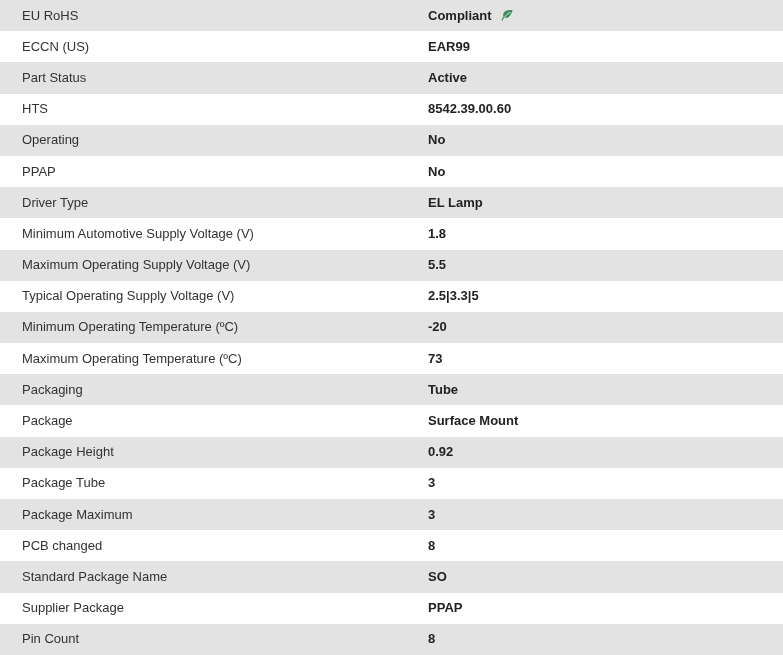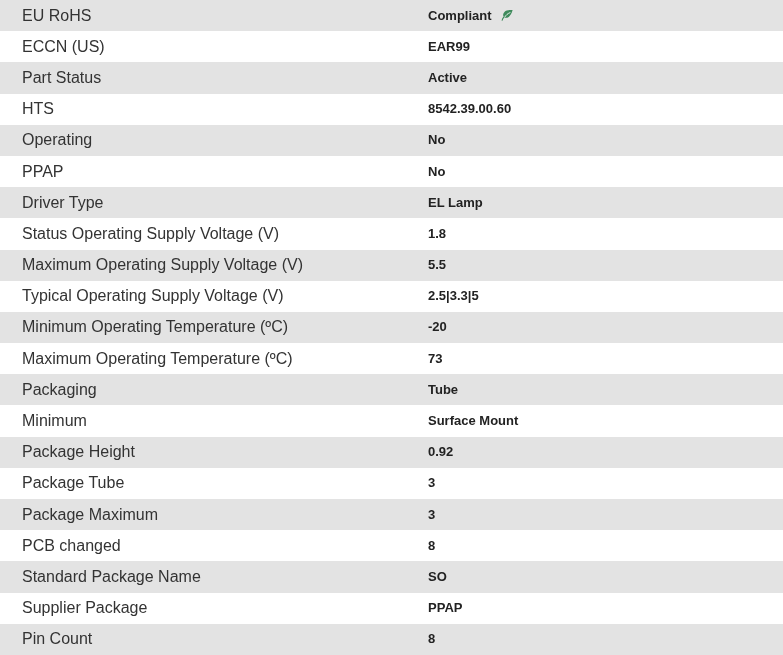"EU RoHS" .spec-table td.label { font-size: 16px -> 13px }
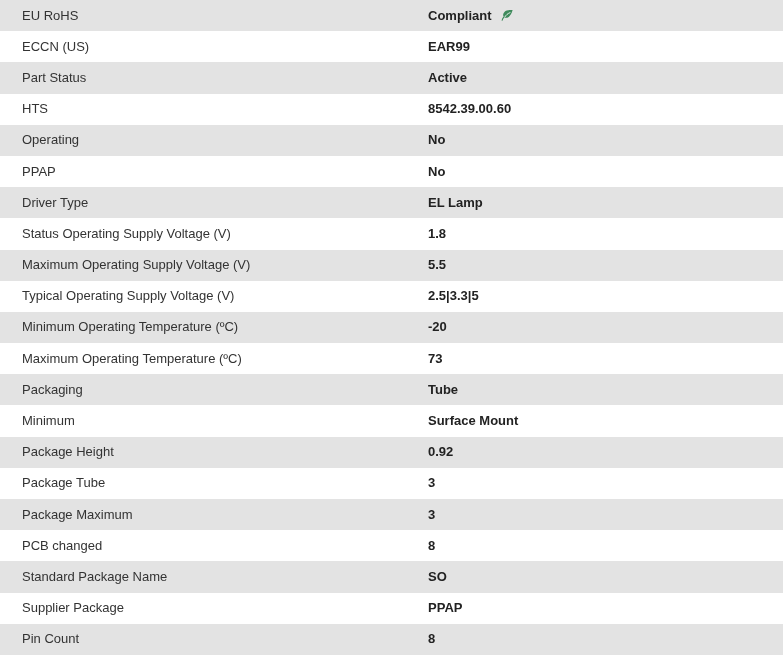"Status Operating Supply Voltage (V)" td.label { text: Status Operating -> Minimum Automotive }
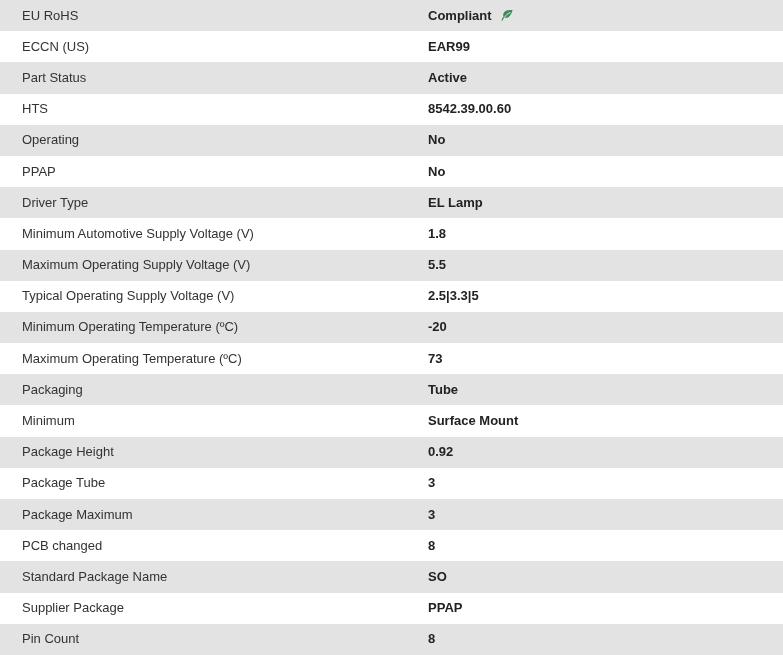"Minimum" td.label { text: Minimum -> Package }
